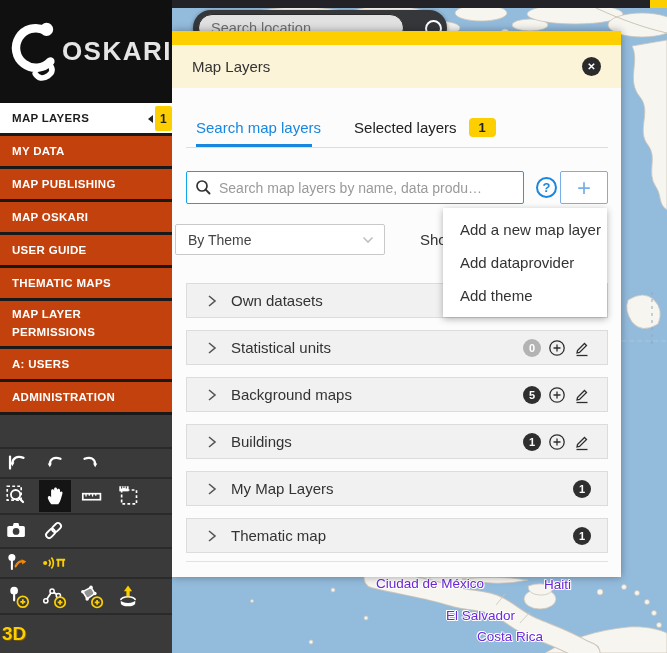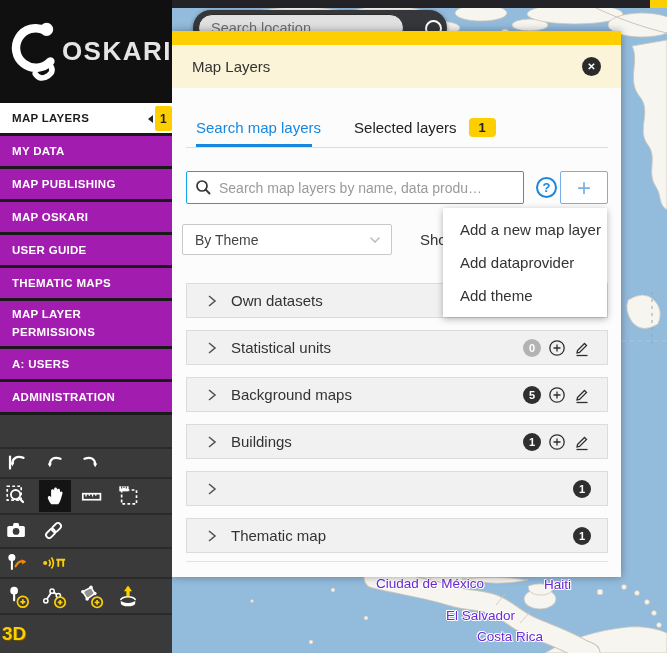"MY DATA" .nav-item { background: #a21caf -> #c2410c }
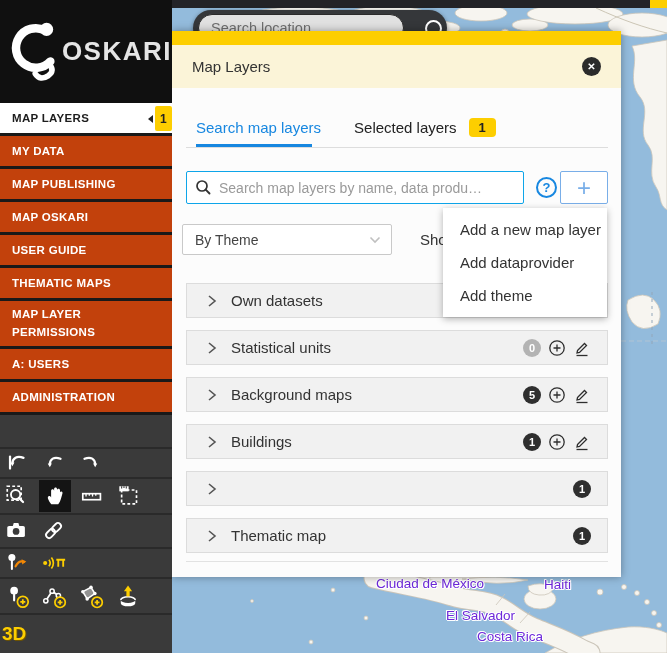"By Theme" .select { left: 10px -> 3px }
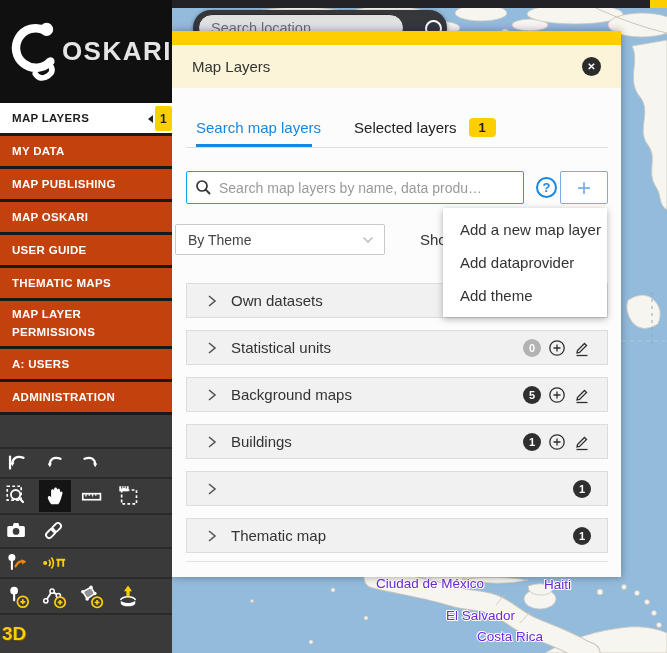"My Map Layers" span.grow-label { html: none -> <span>My Map Layers</span> }
